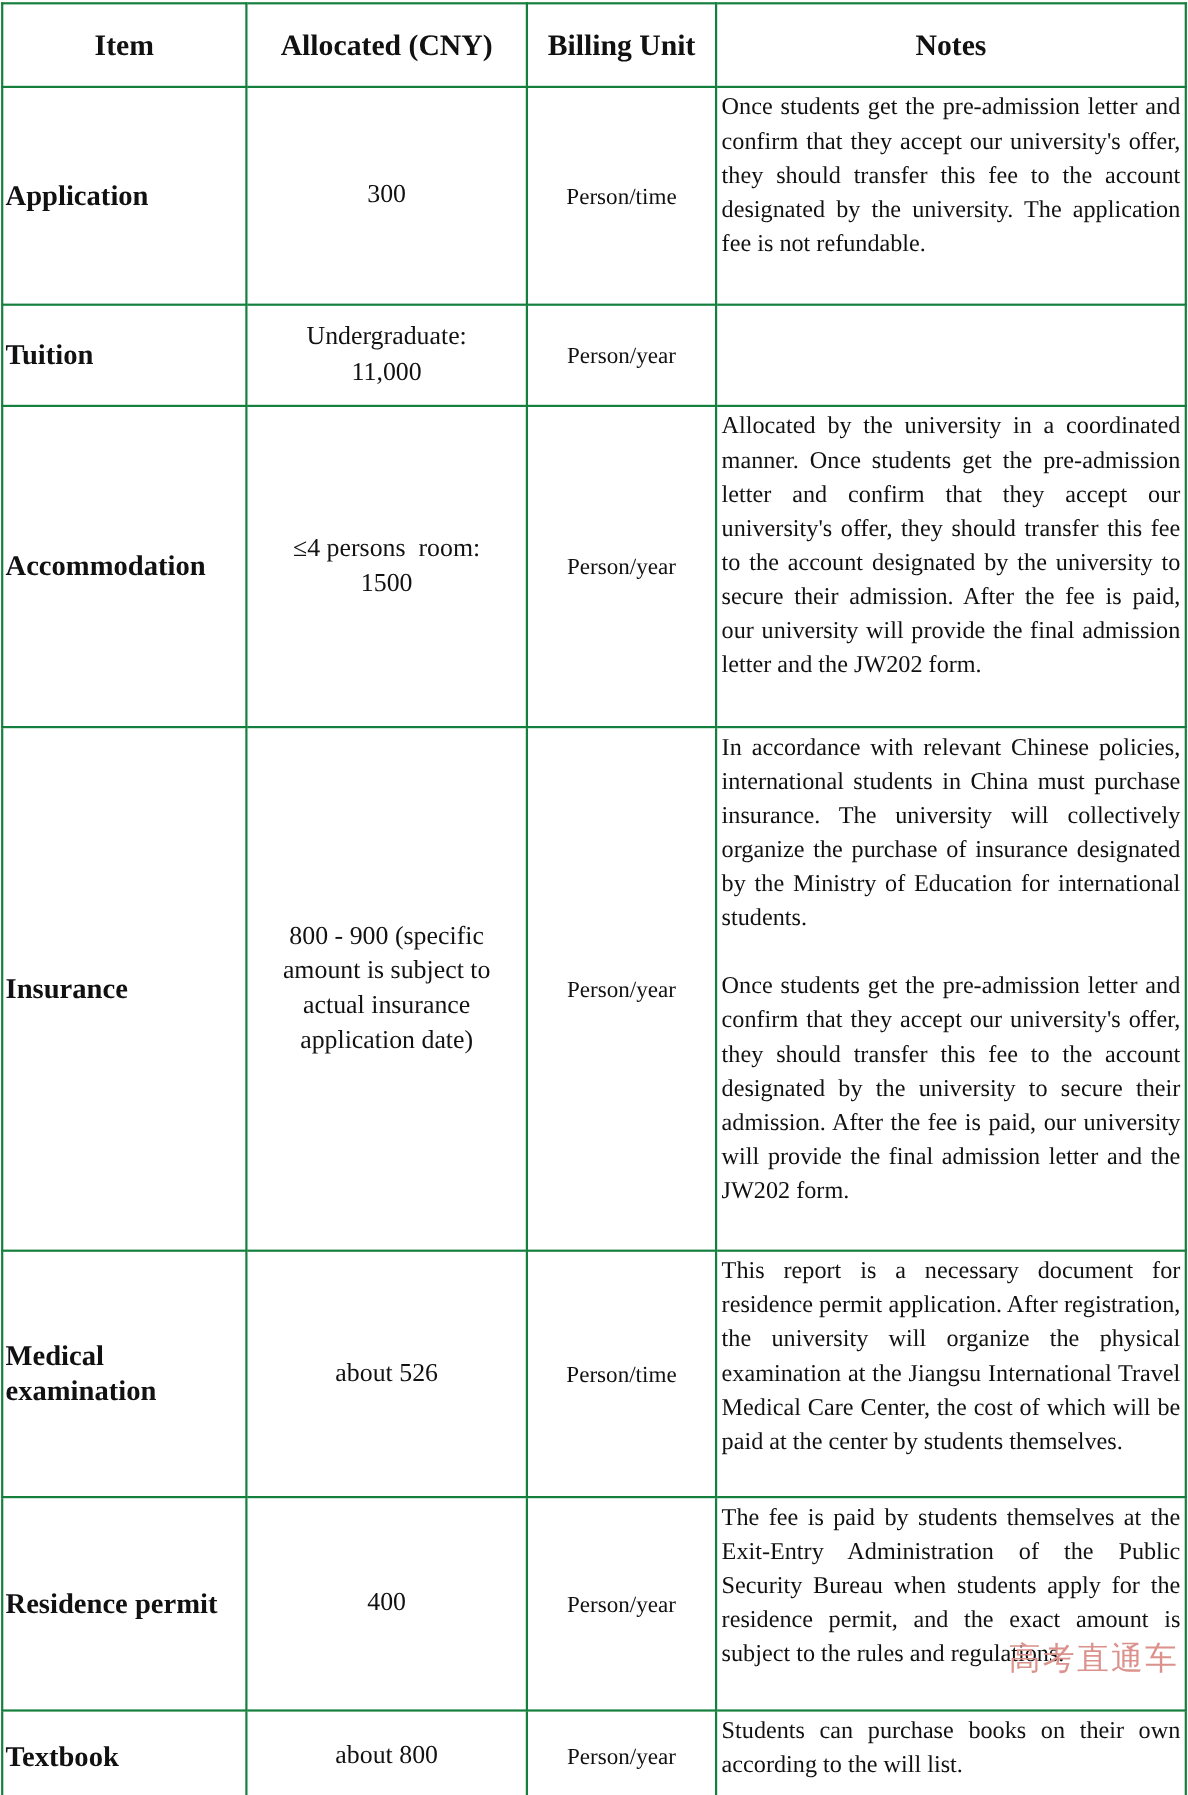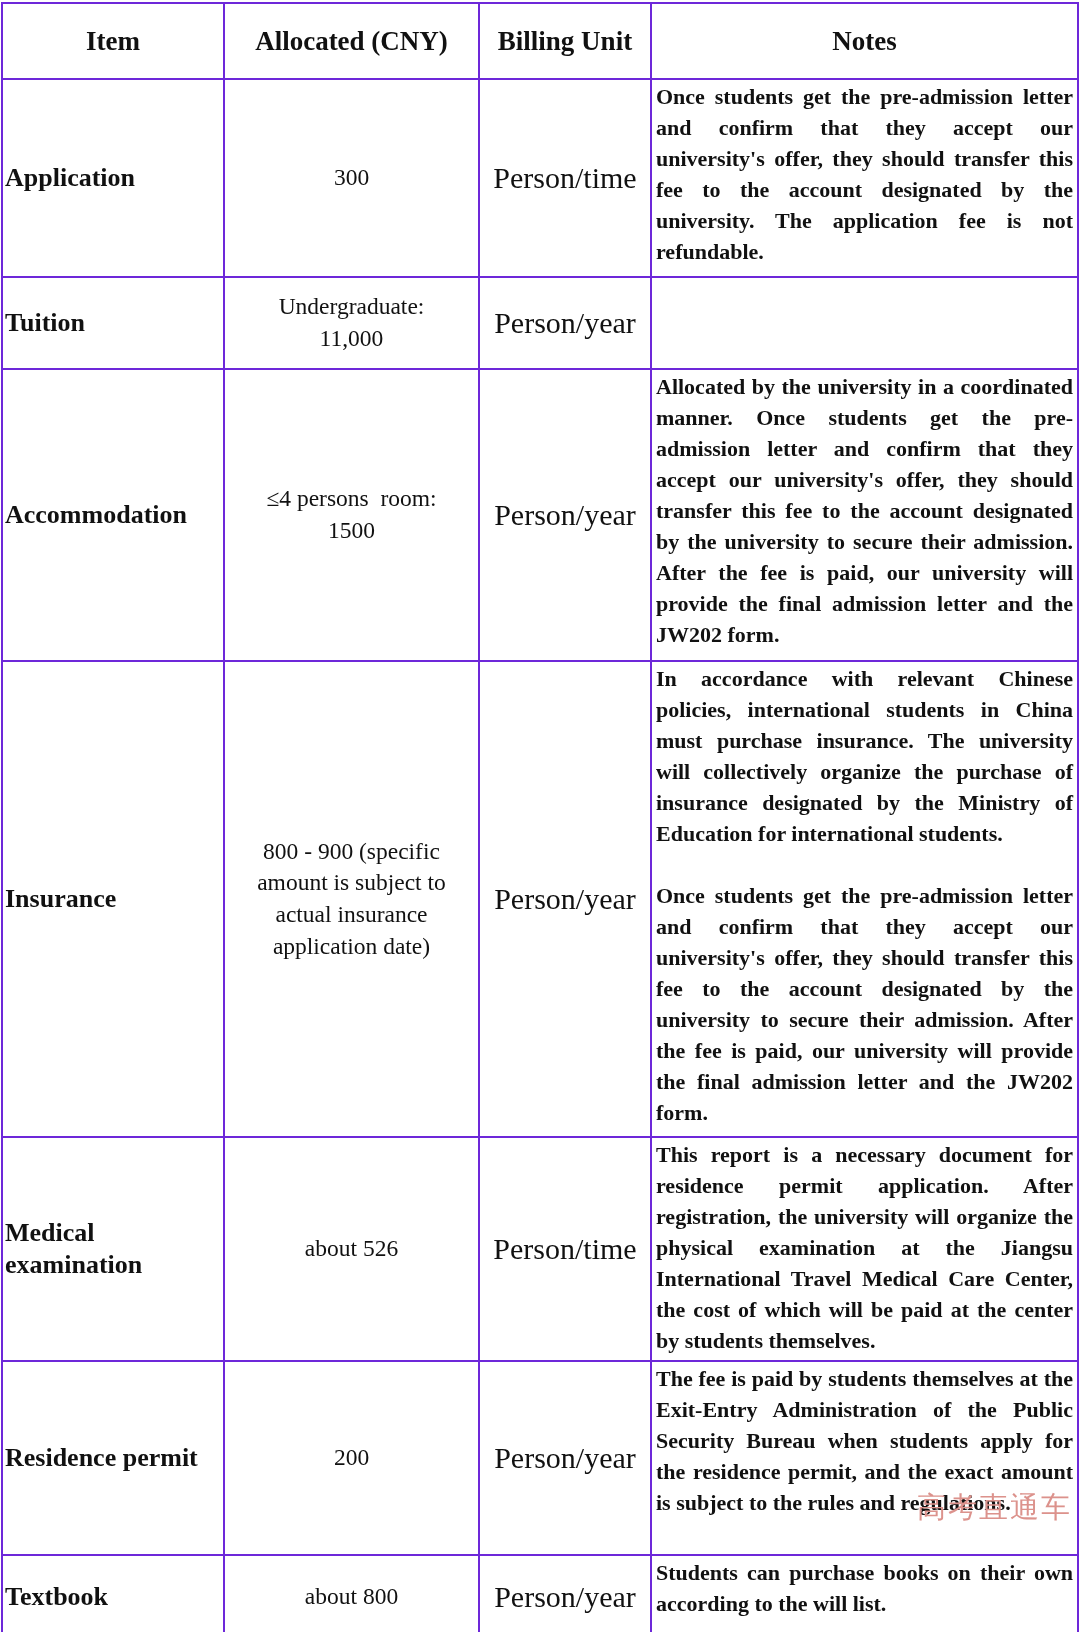"Item" .fee-table th, .fee-table td { border: 2px solid #6d28d9 -> 2px solid #15803d }
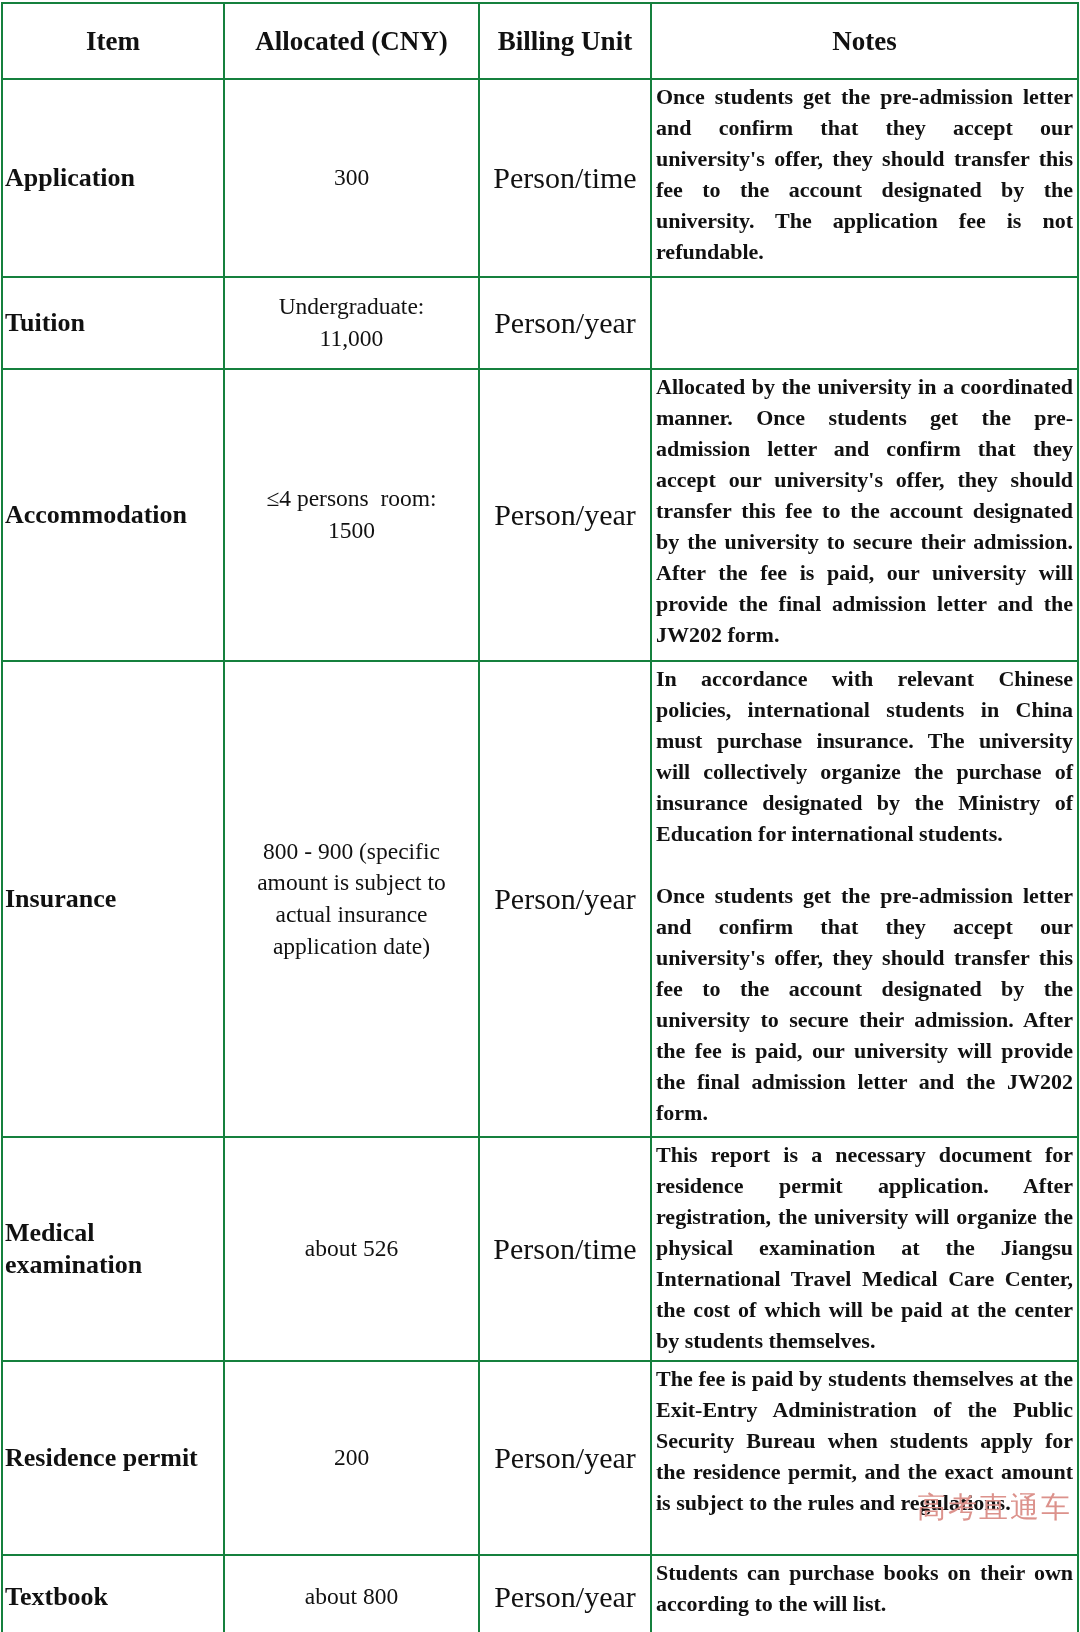"Once students get the pre-admission" .td-notes p { font-weight: bold -> none }
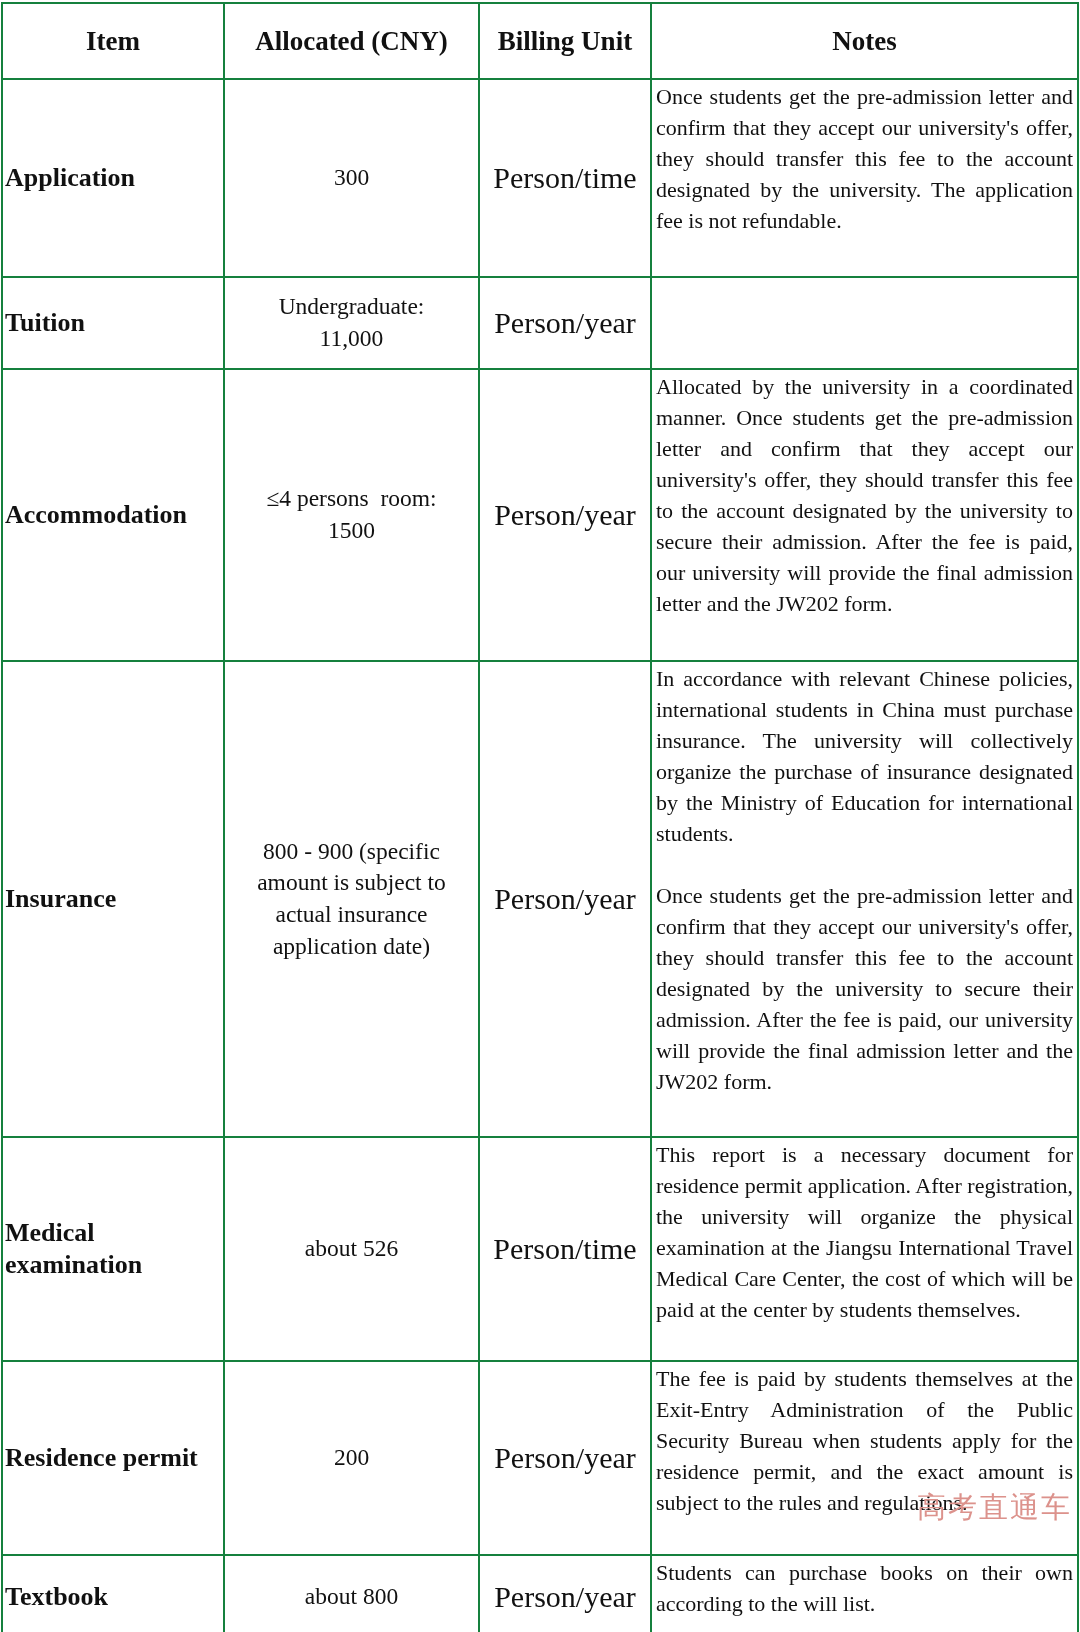"Person/time" .td-billing { font-size: 30px -> 21px }
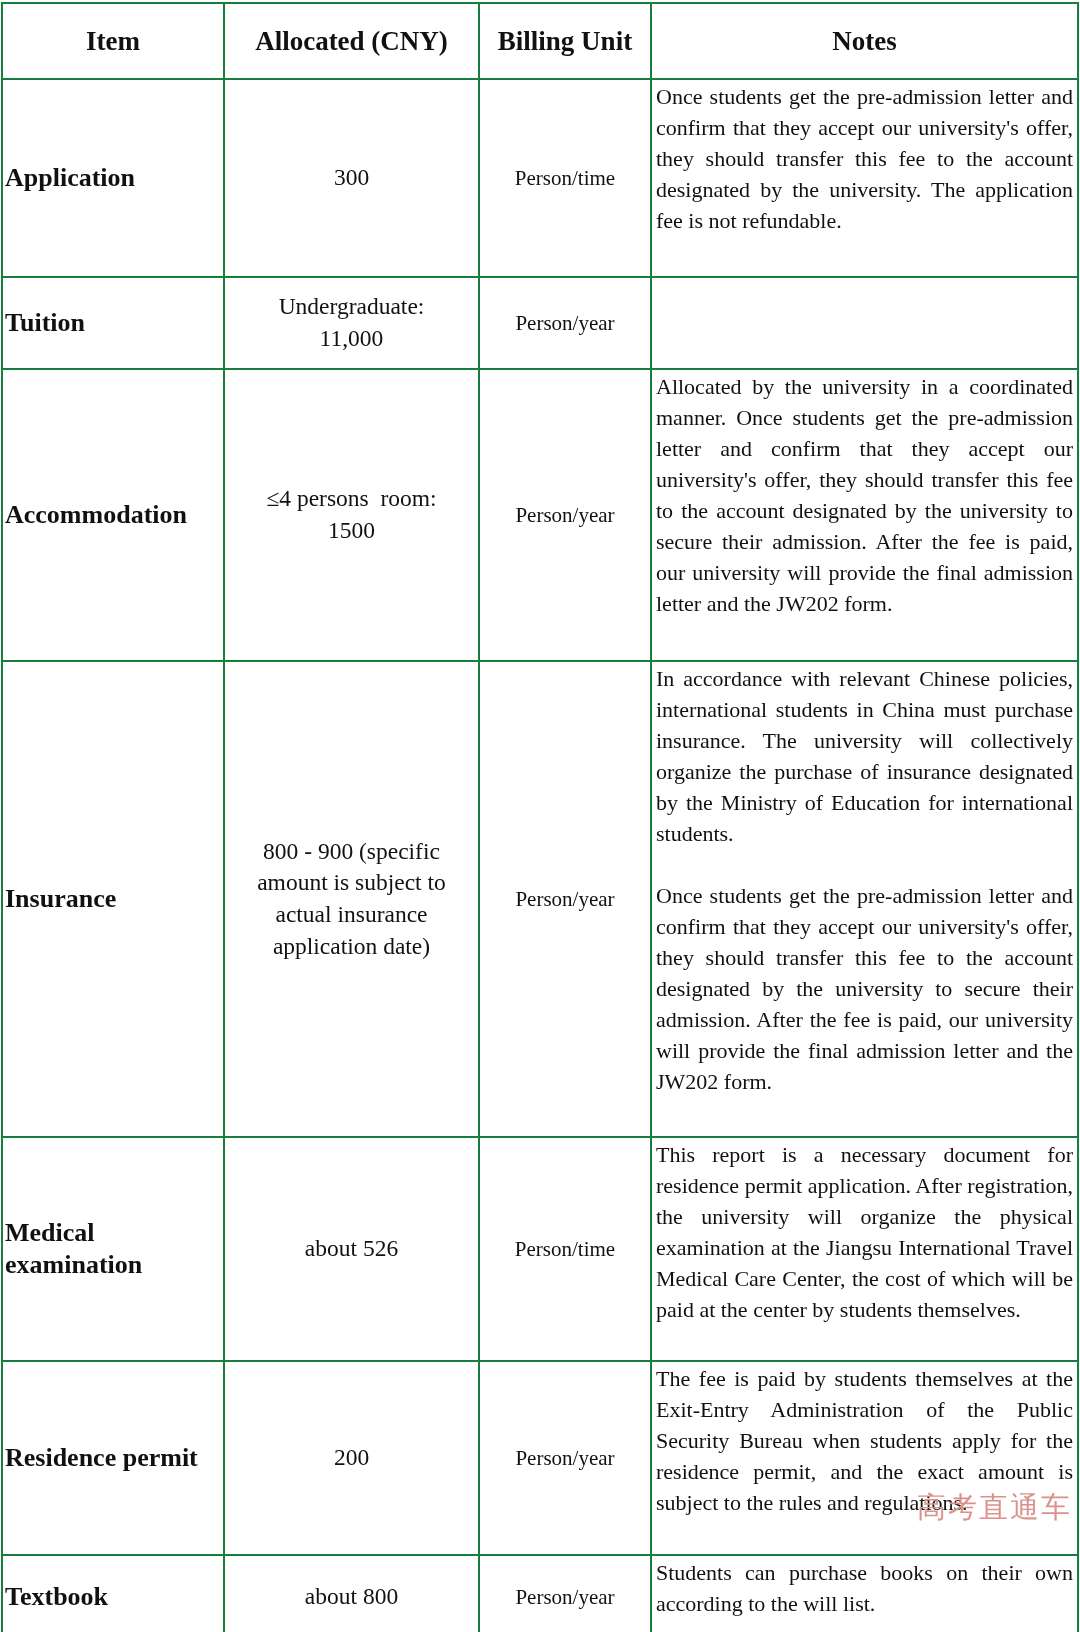"200" td.td-standard { text: 200 -> 400 }
